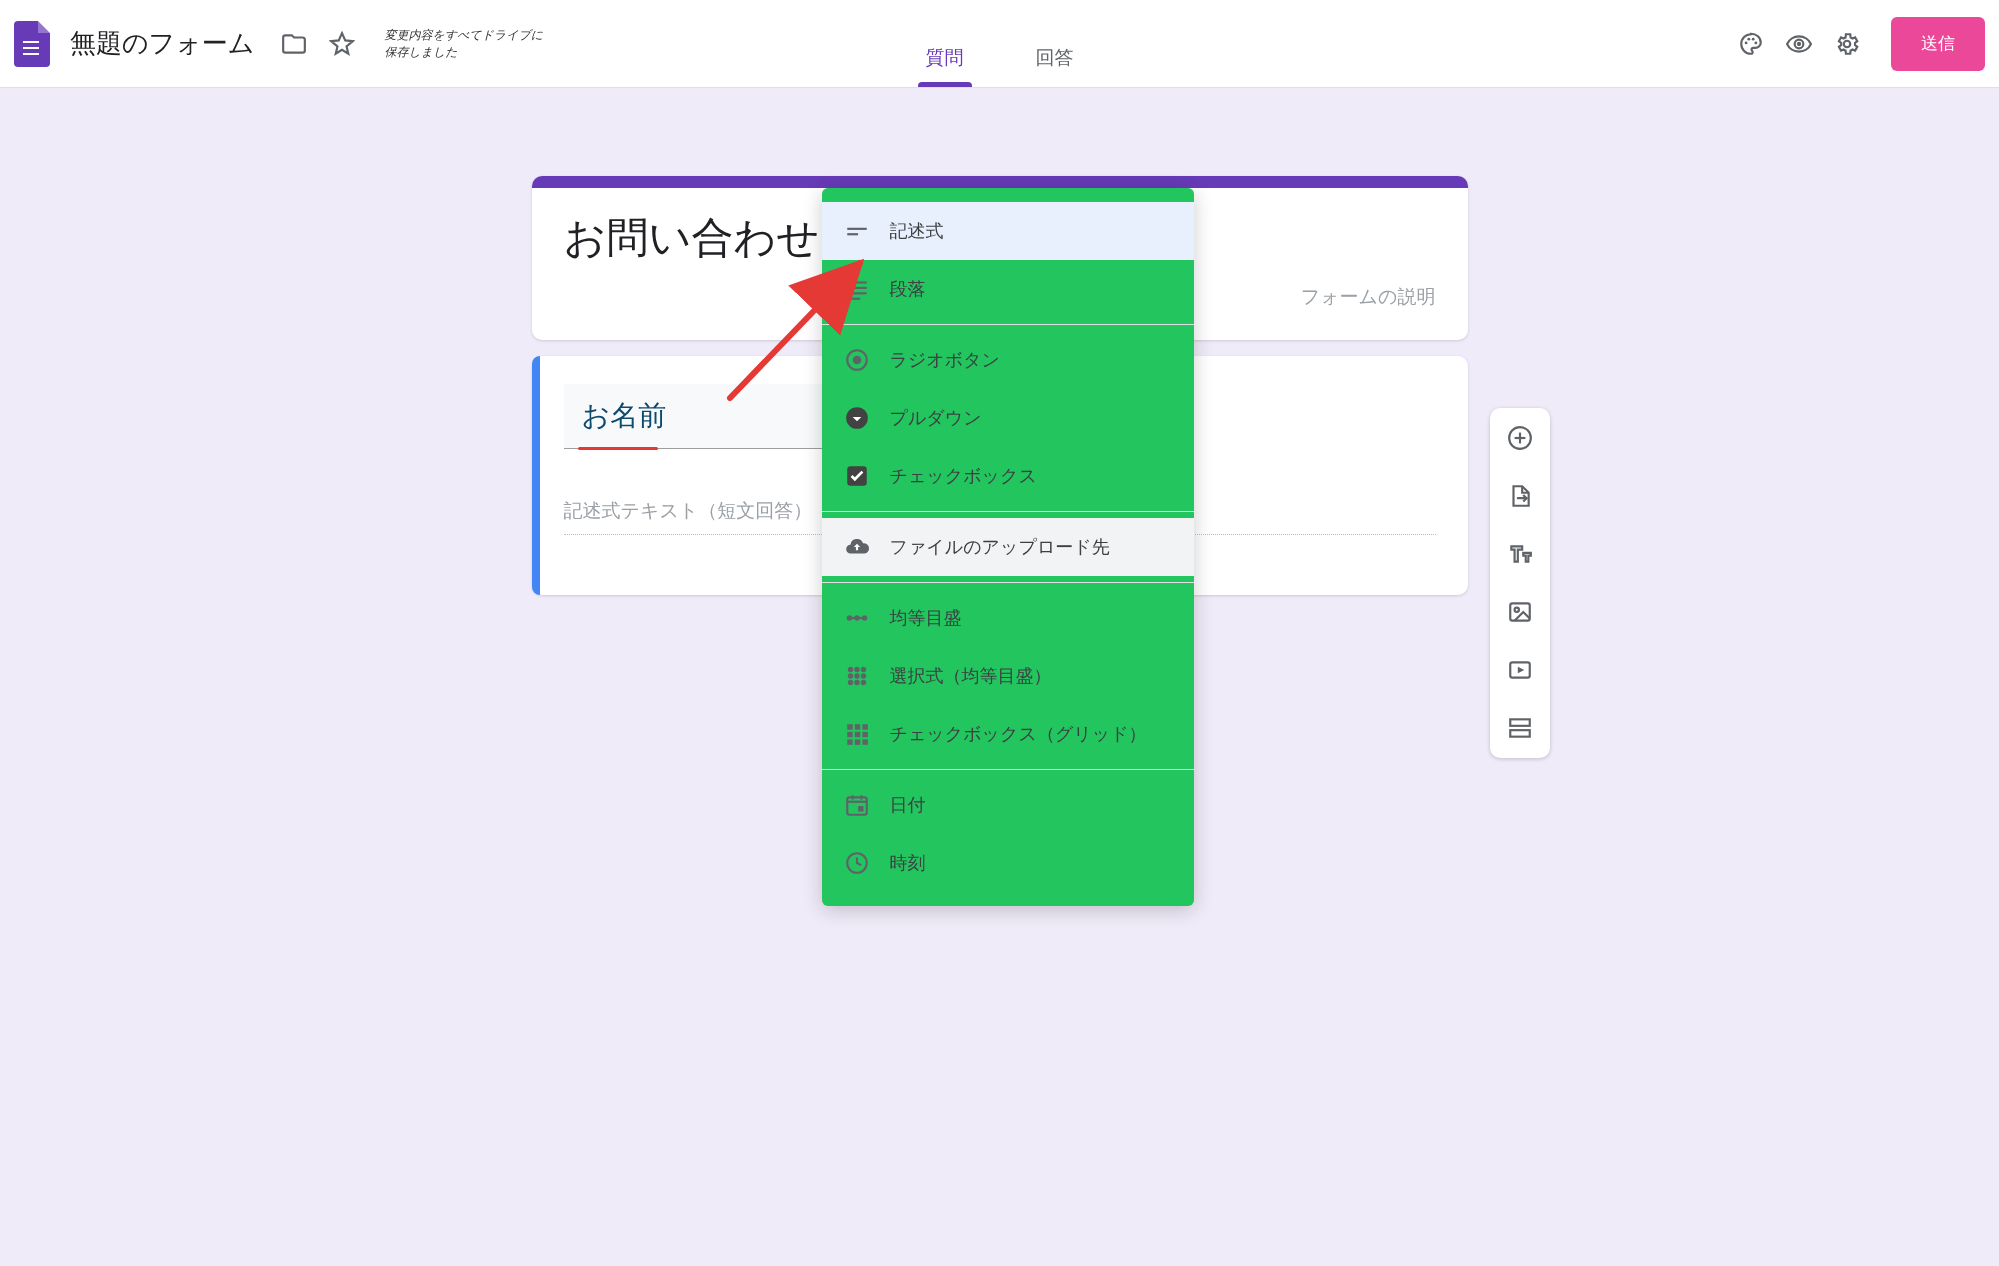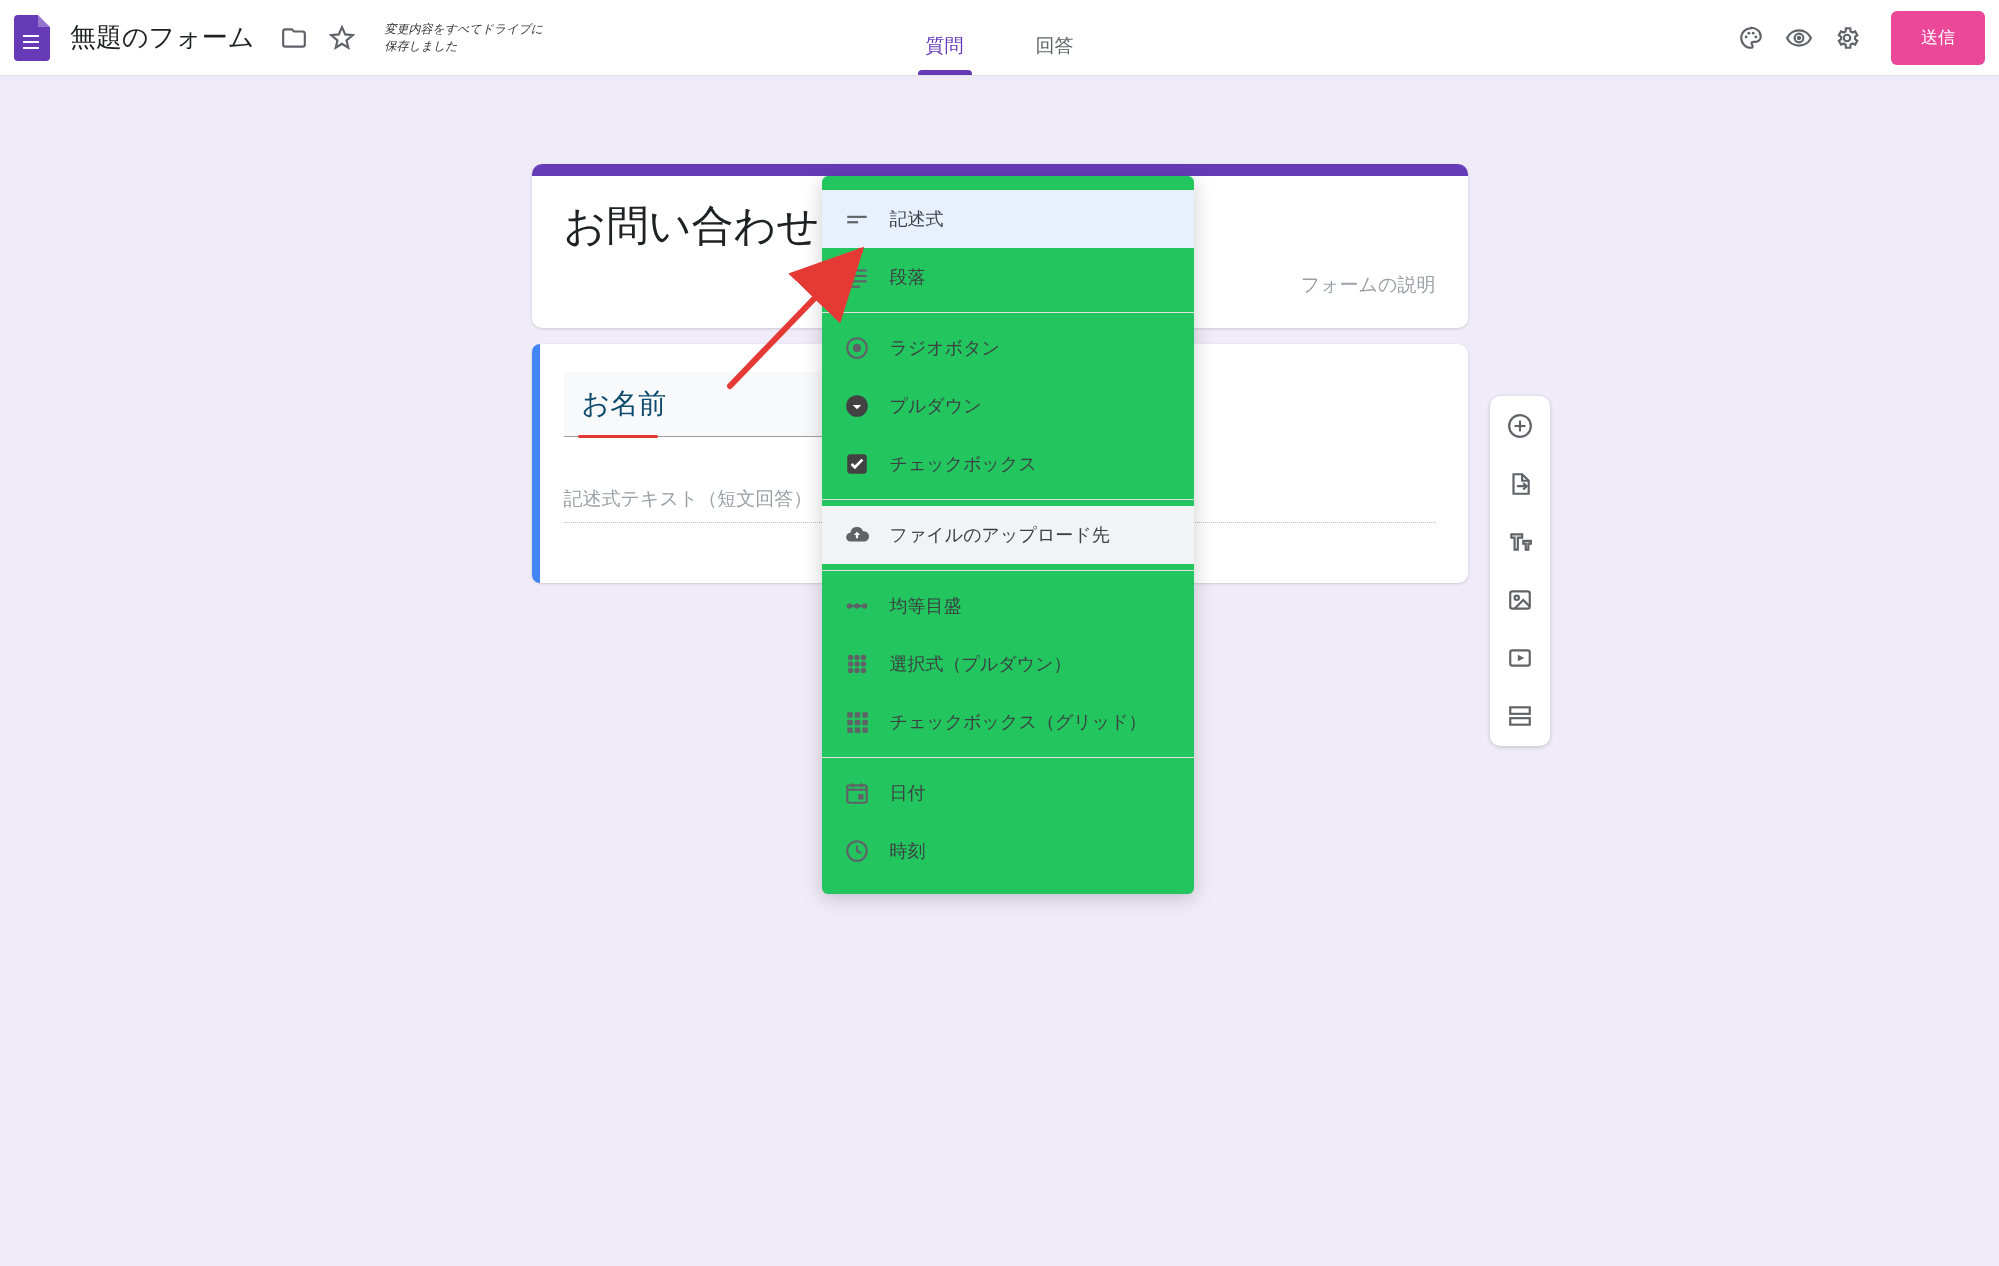"無題のフォーム" .header { height: 76px -> 88px }
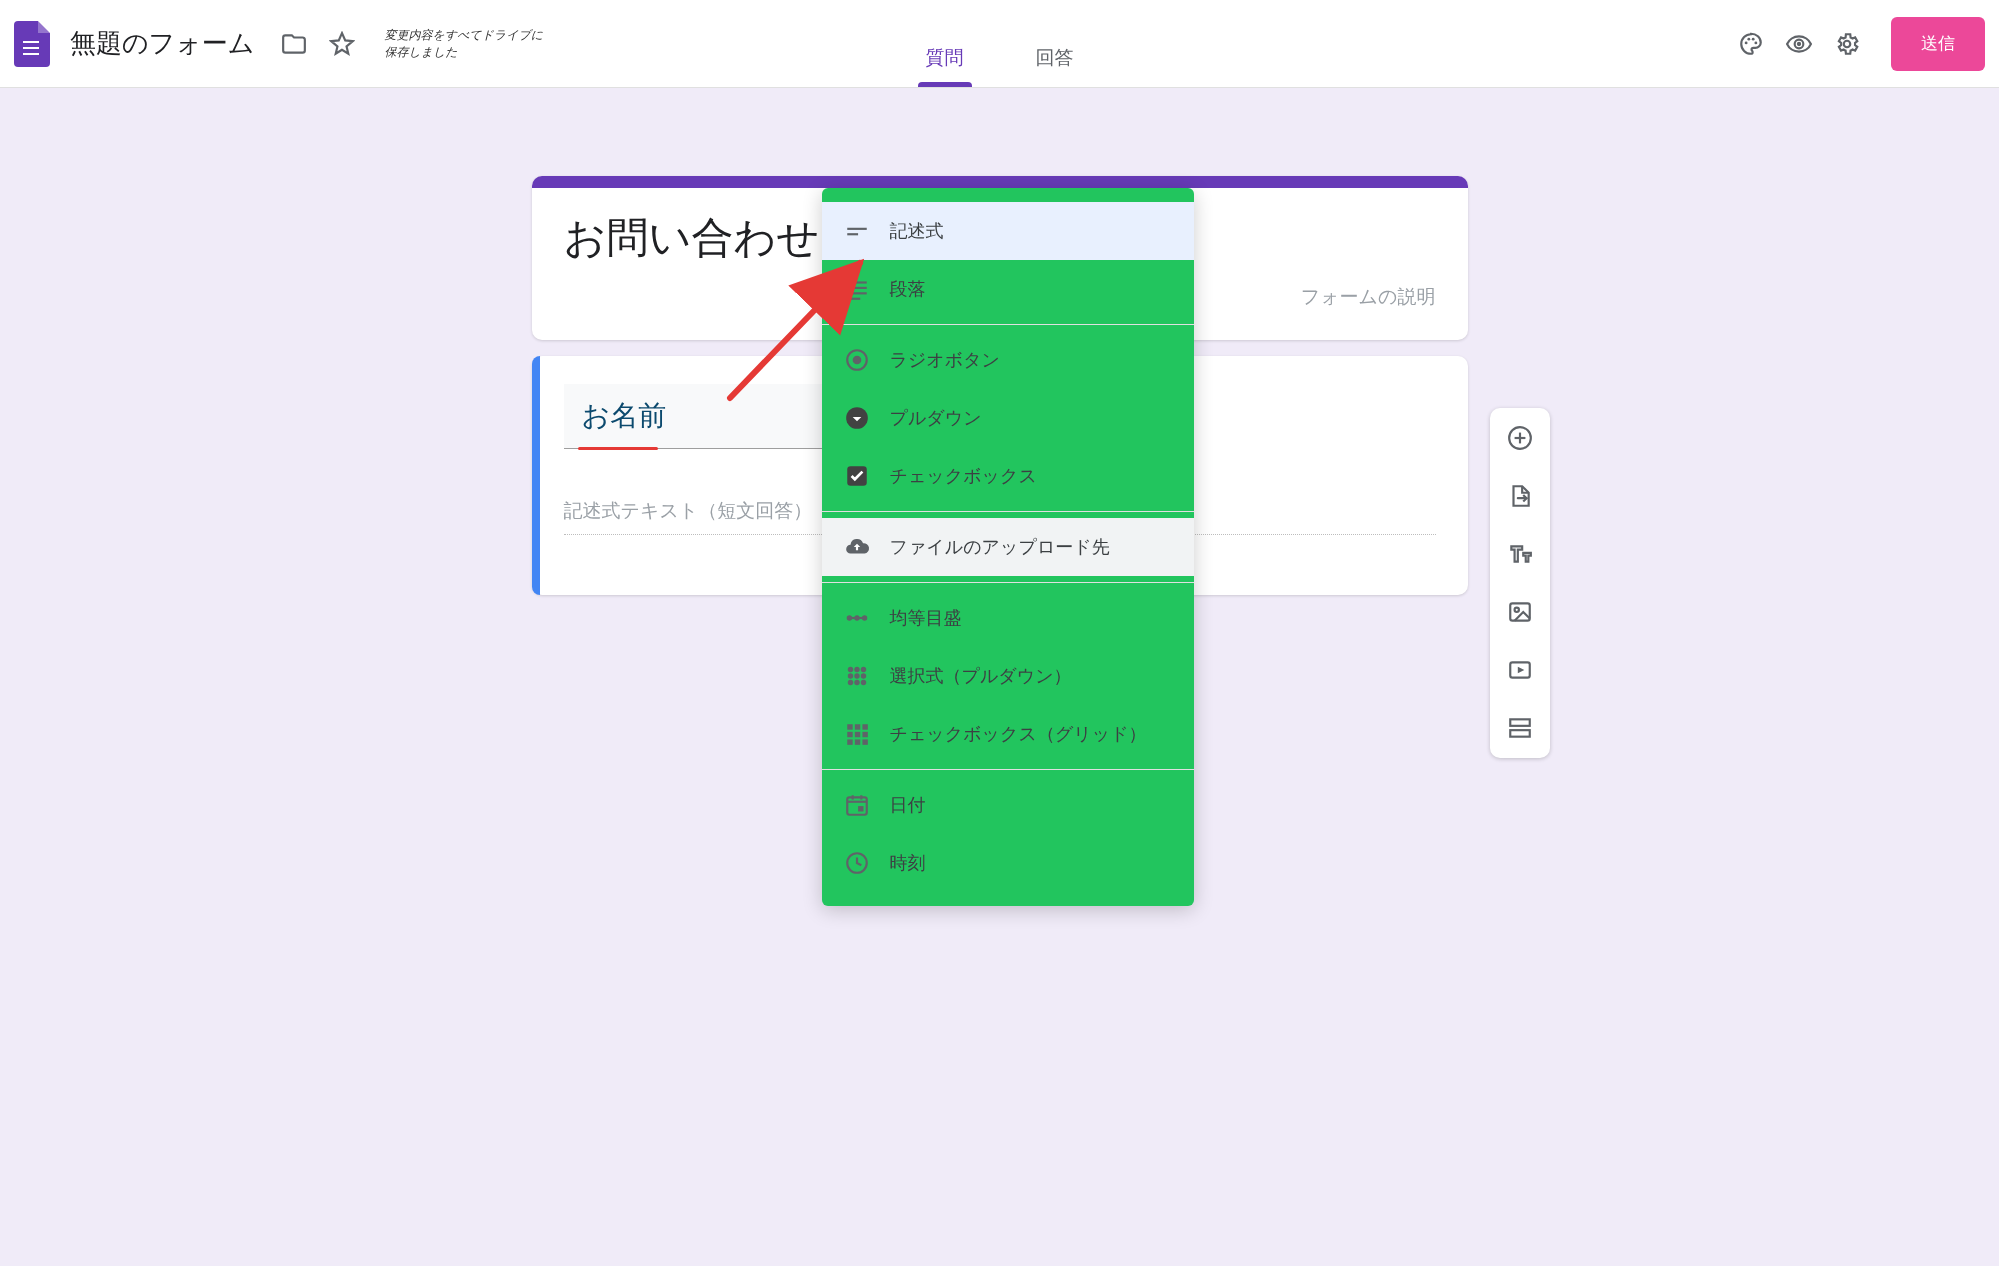"選択式（プルダウン）" span { text: プルダウン -> 均等目盛 }
